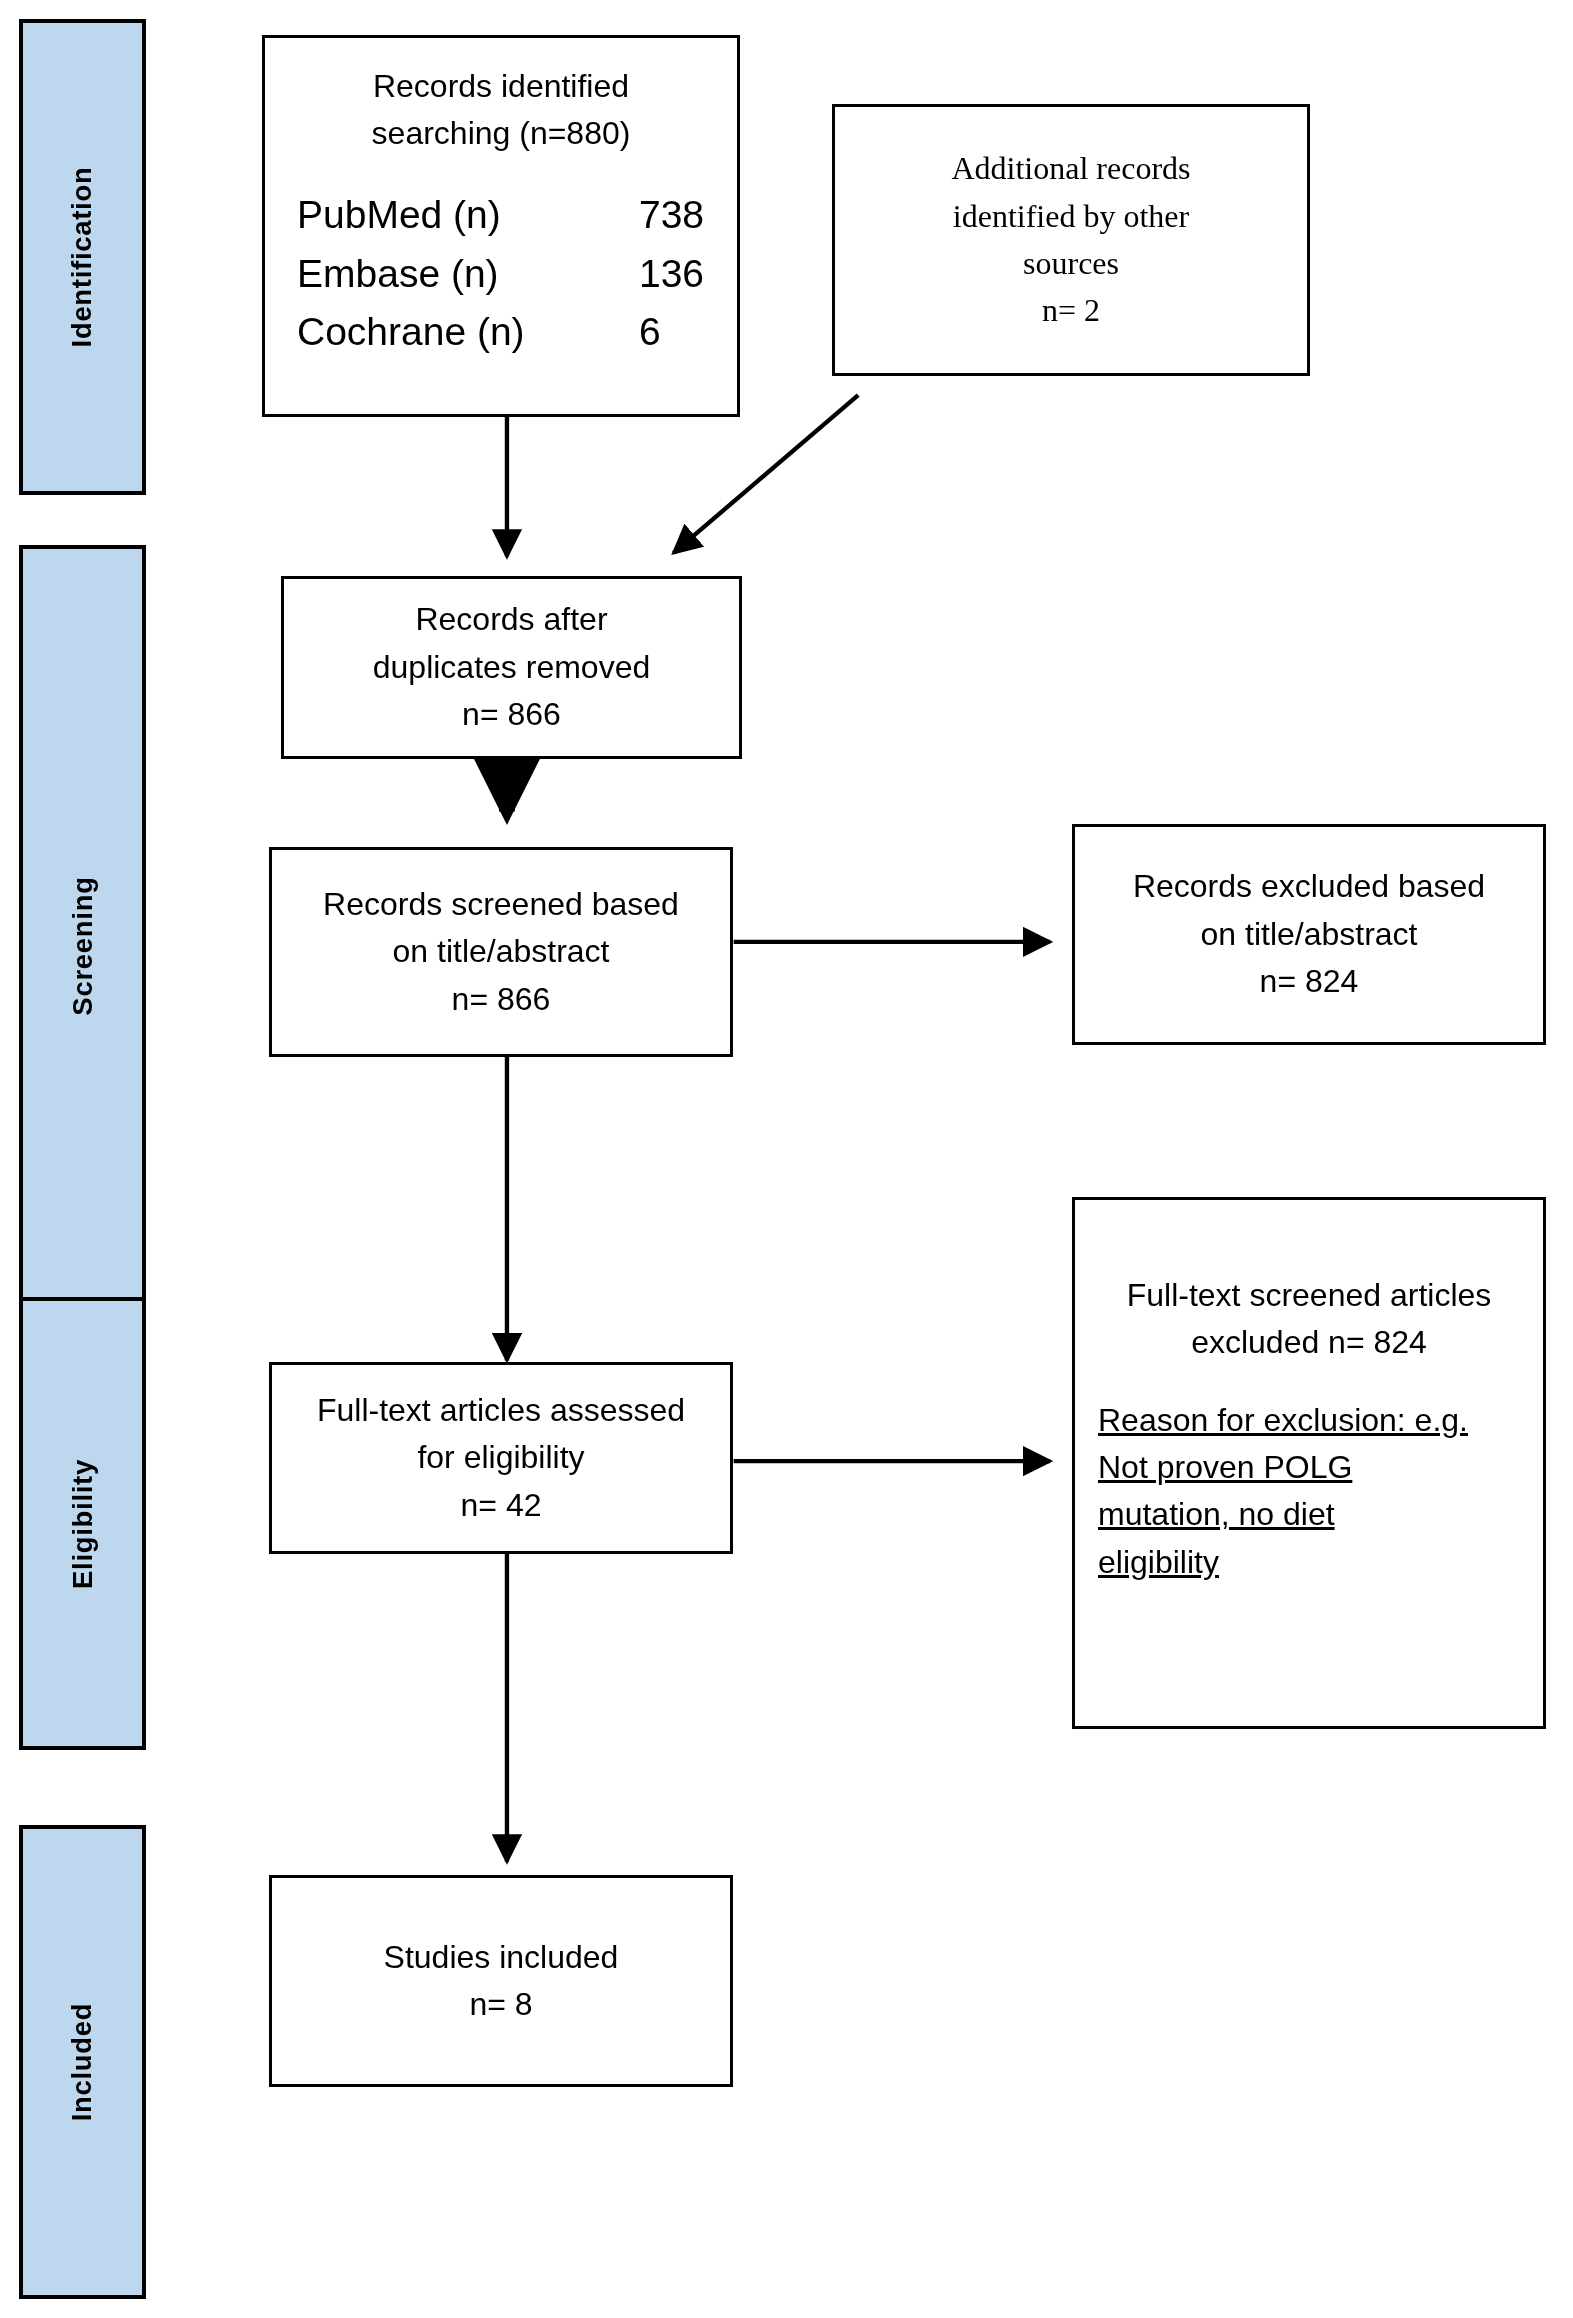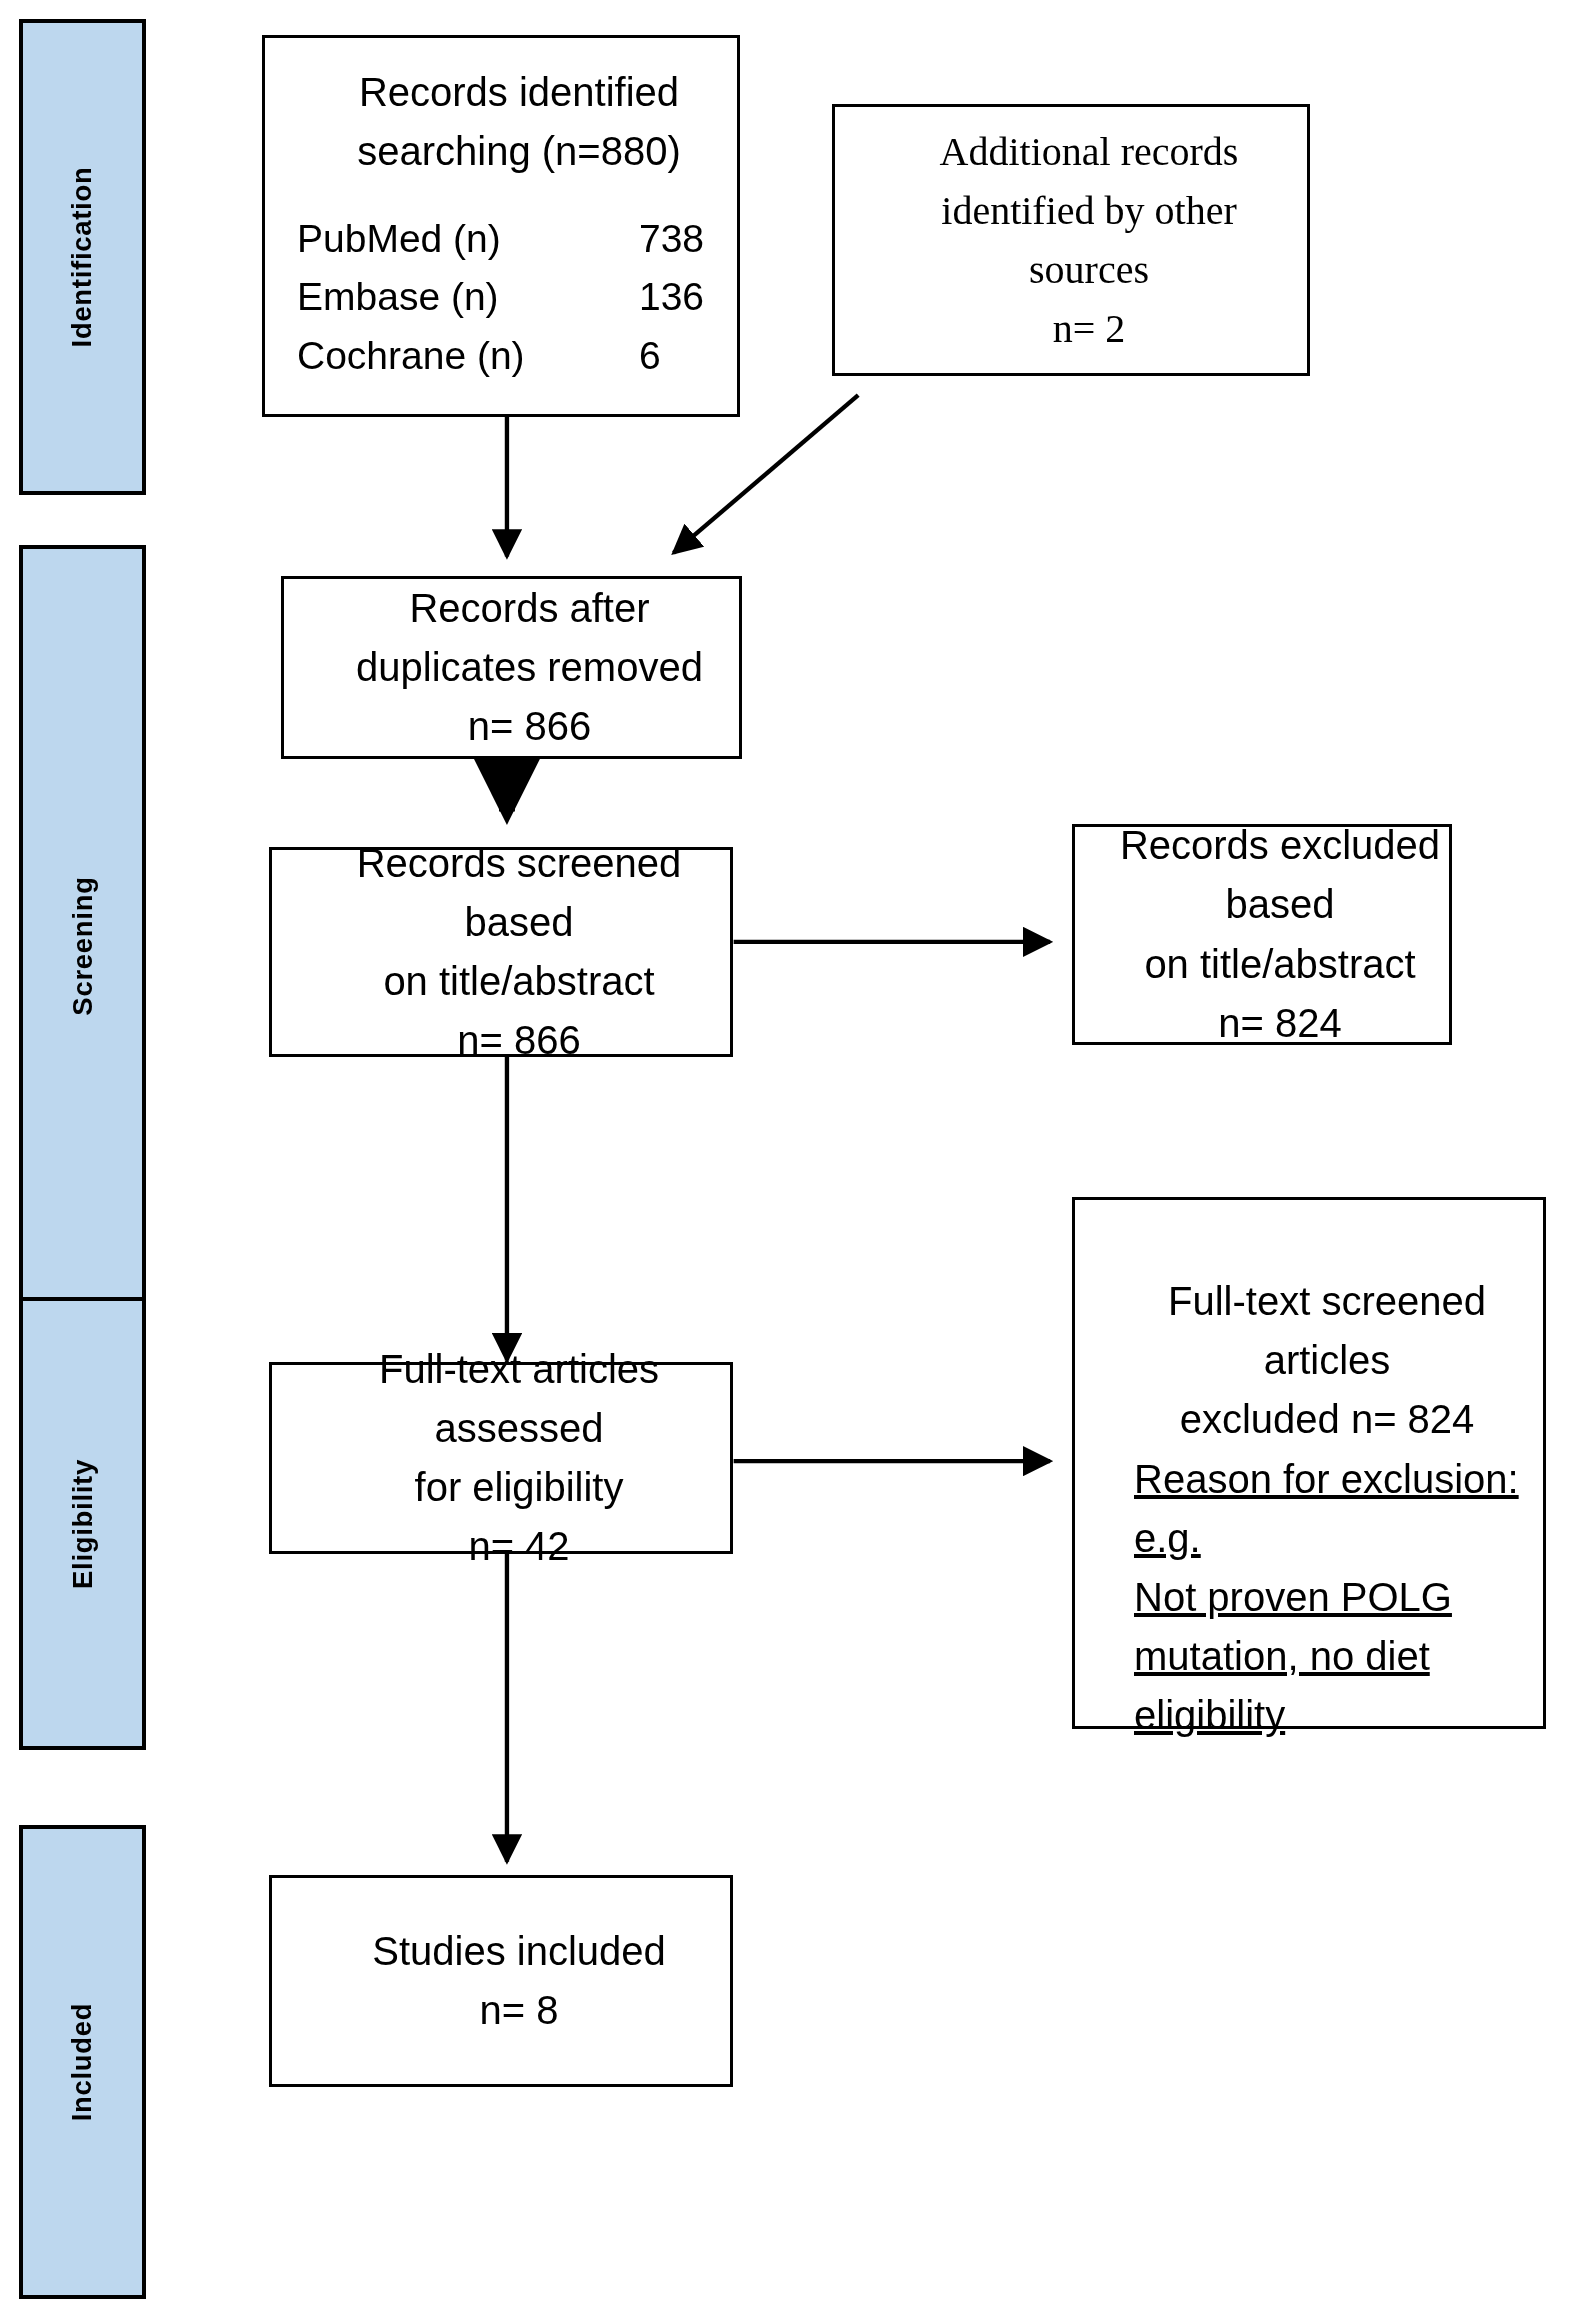"Records identified" .flow-box .ln { font-size: 40px -> 32px; padding-left: 36px -> none }
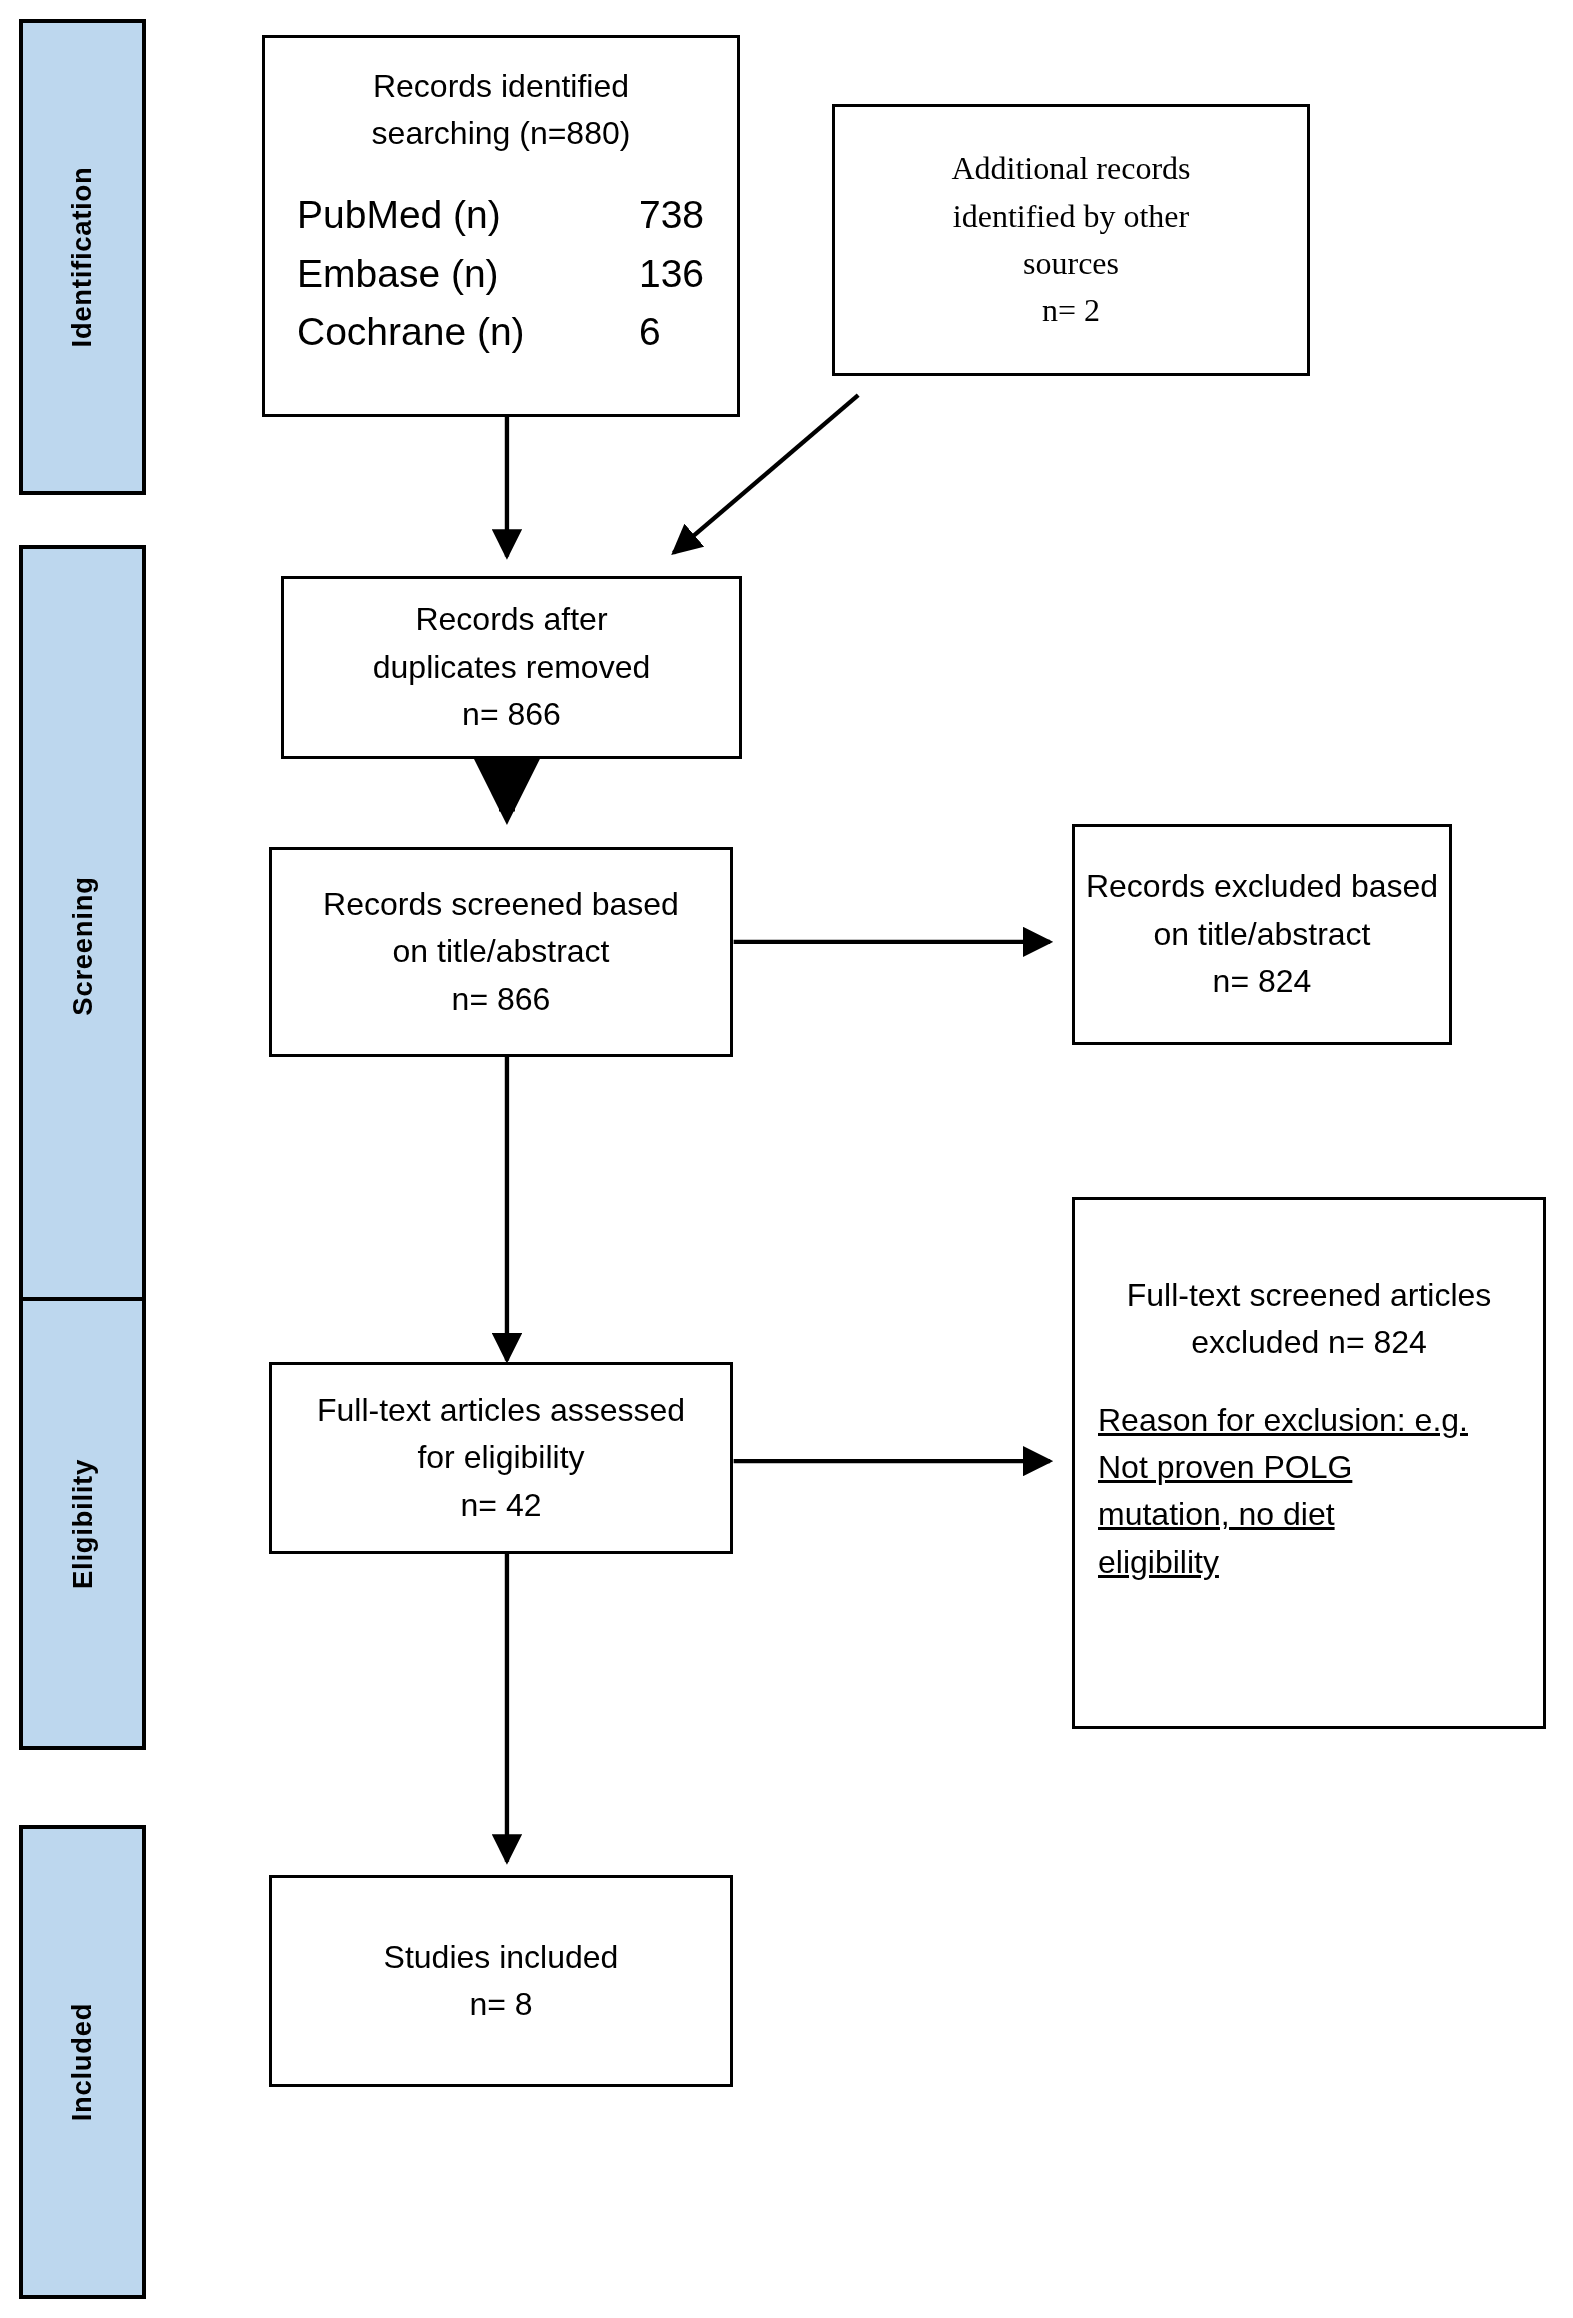"Records excluded based" div.flow-box { width: 380px -> 474px }
